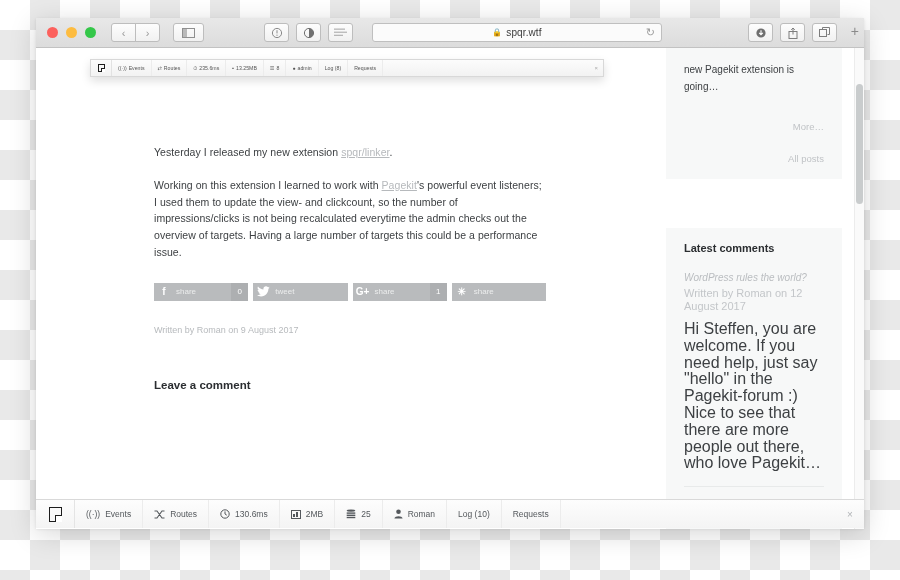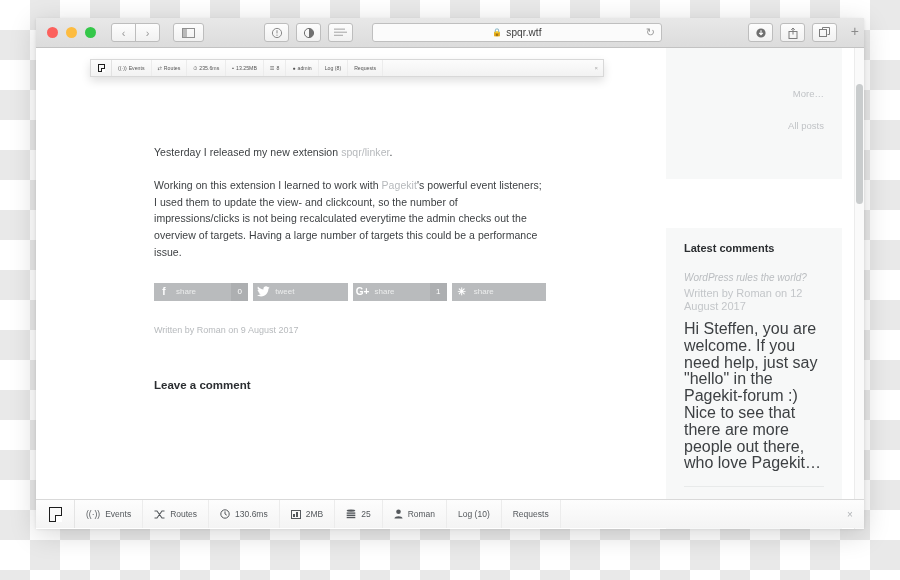"new Pagekit extension is going…" div.side-text { html: none -> <div>new Pagekit extension is going…</div> }
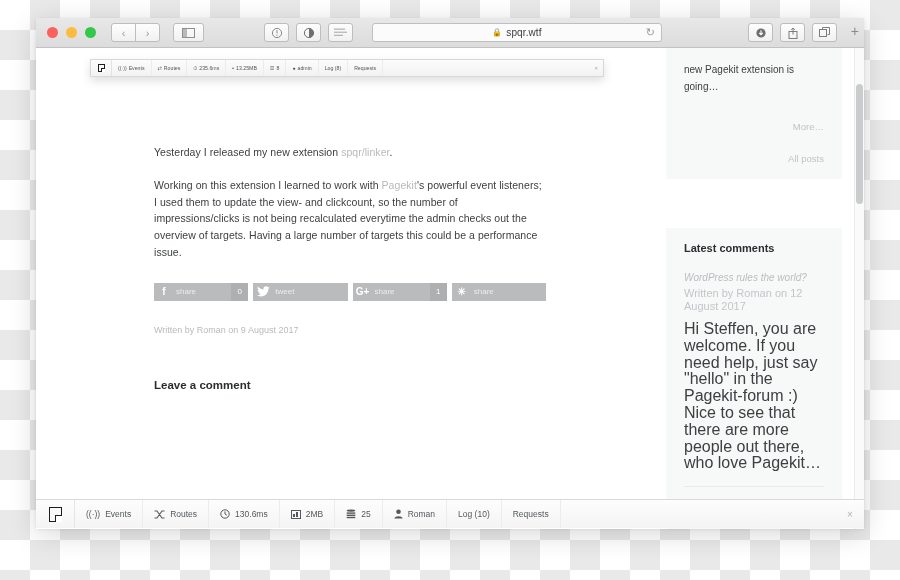"spqr/linker" .muted-link { text-decoration: none -> underline }
